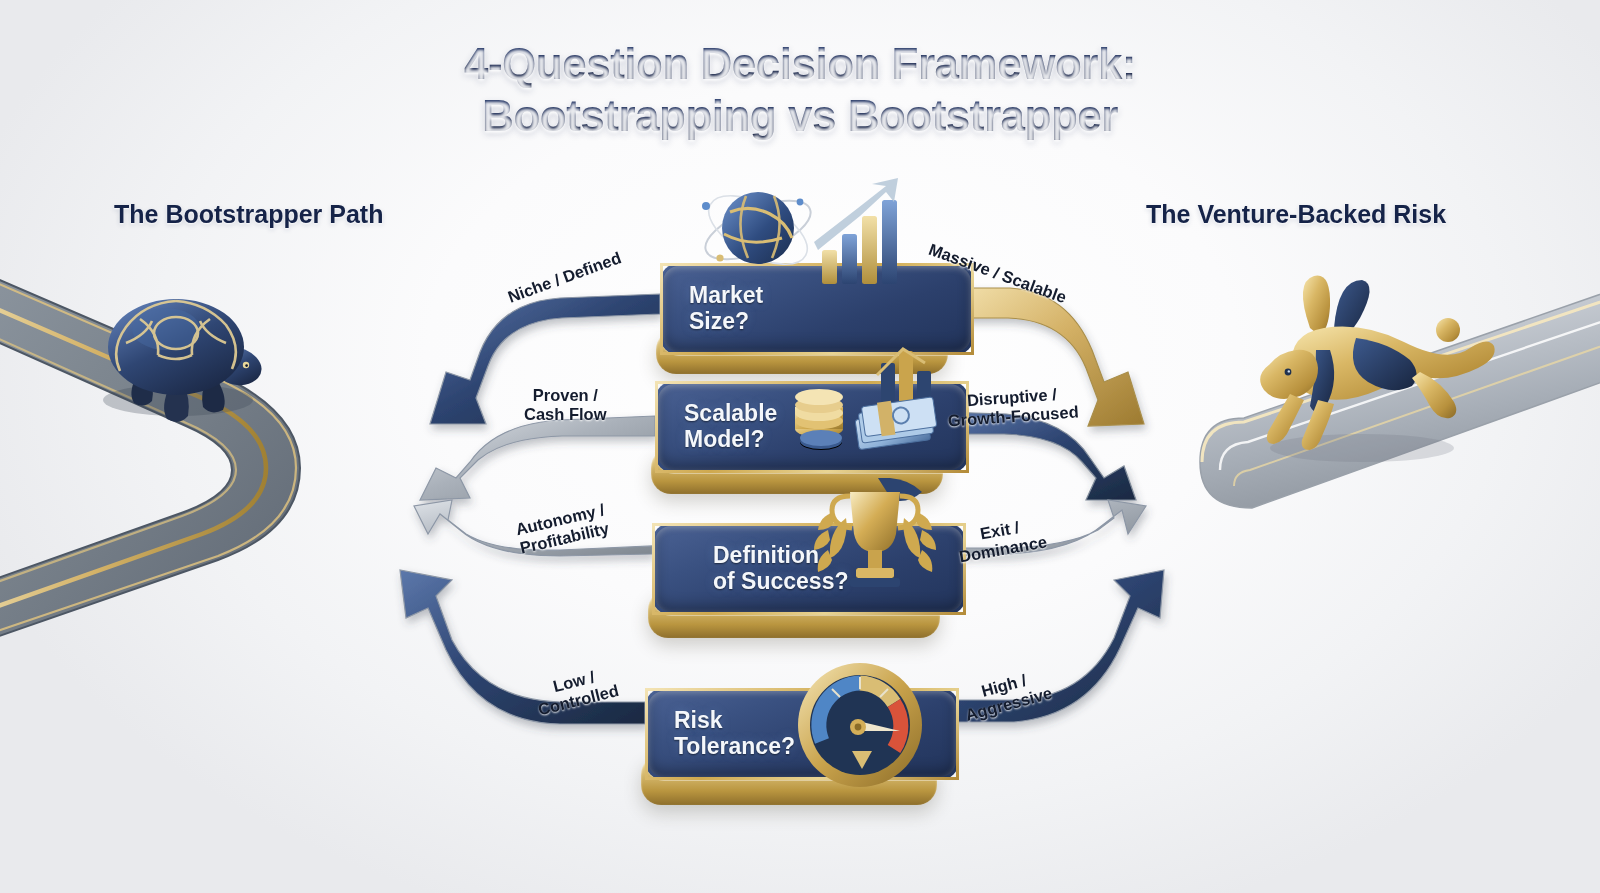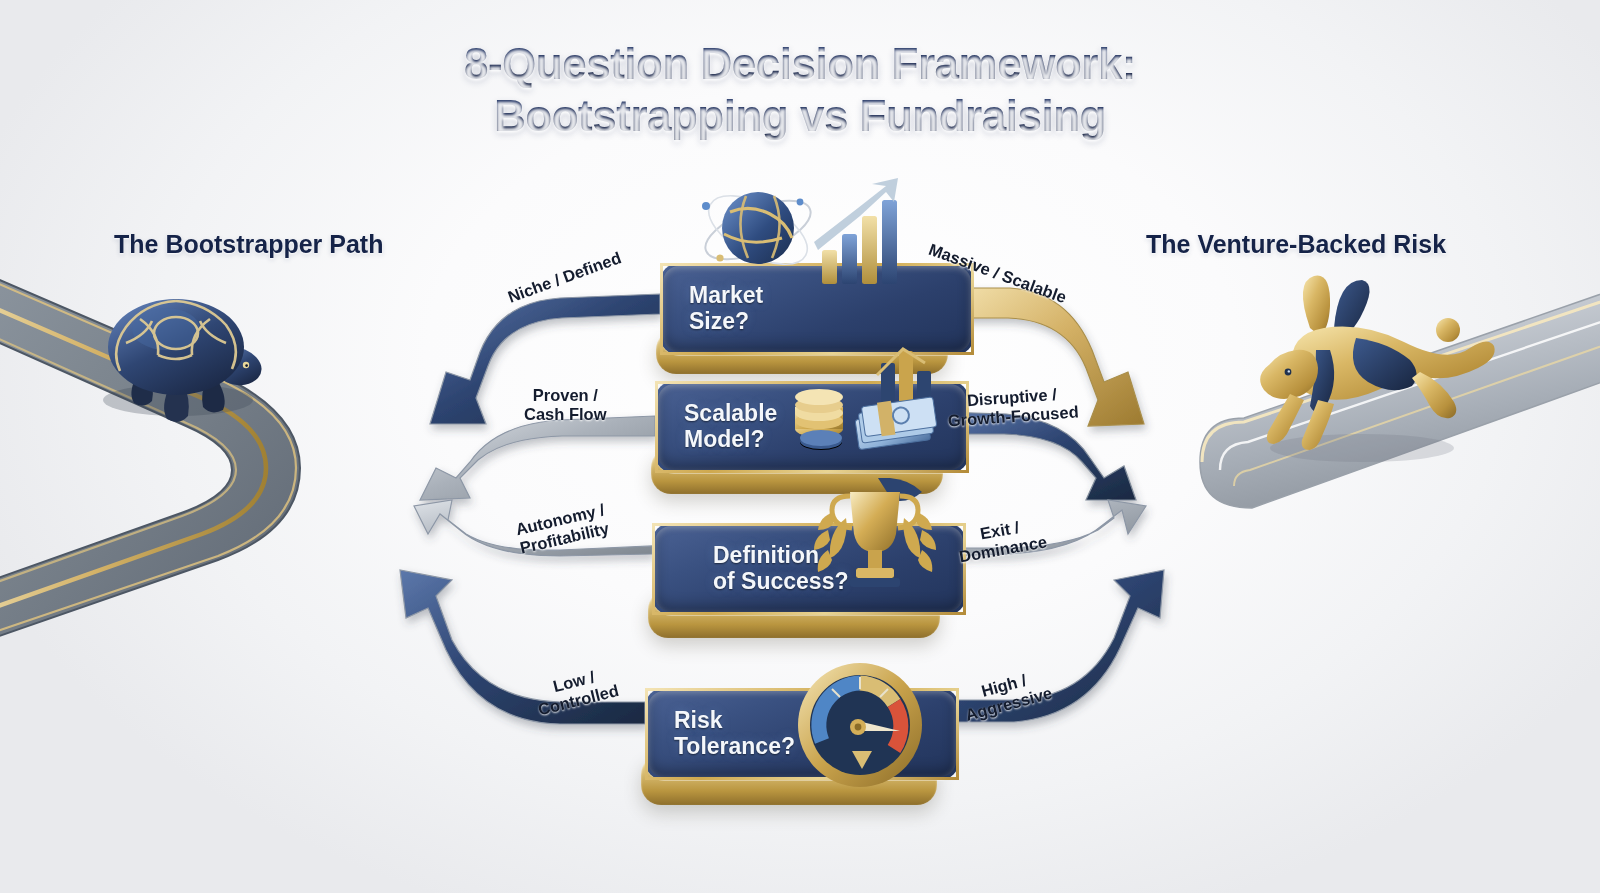"8-Question Decision Framework:" div.title-line { text: 8-Question -> 4-Question }
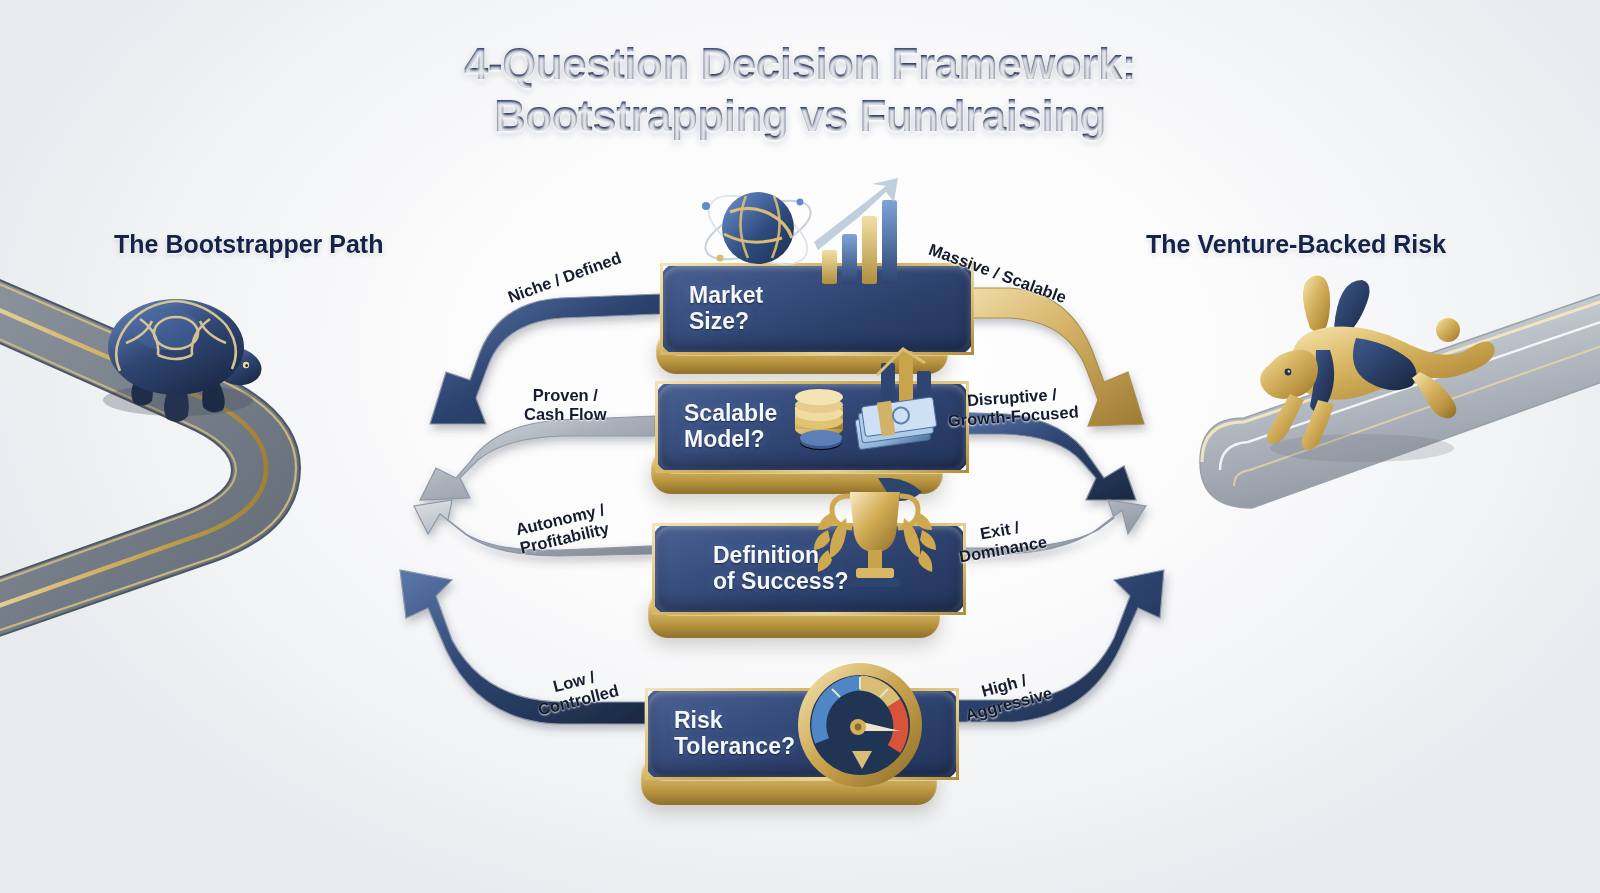"Bootstrapping vs Fundraising" div.title-line { text: Fundraising -> Bootstrapper }
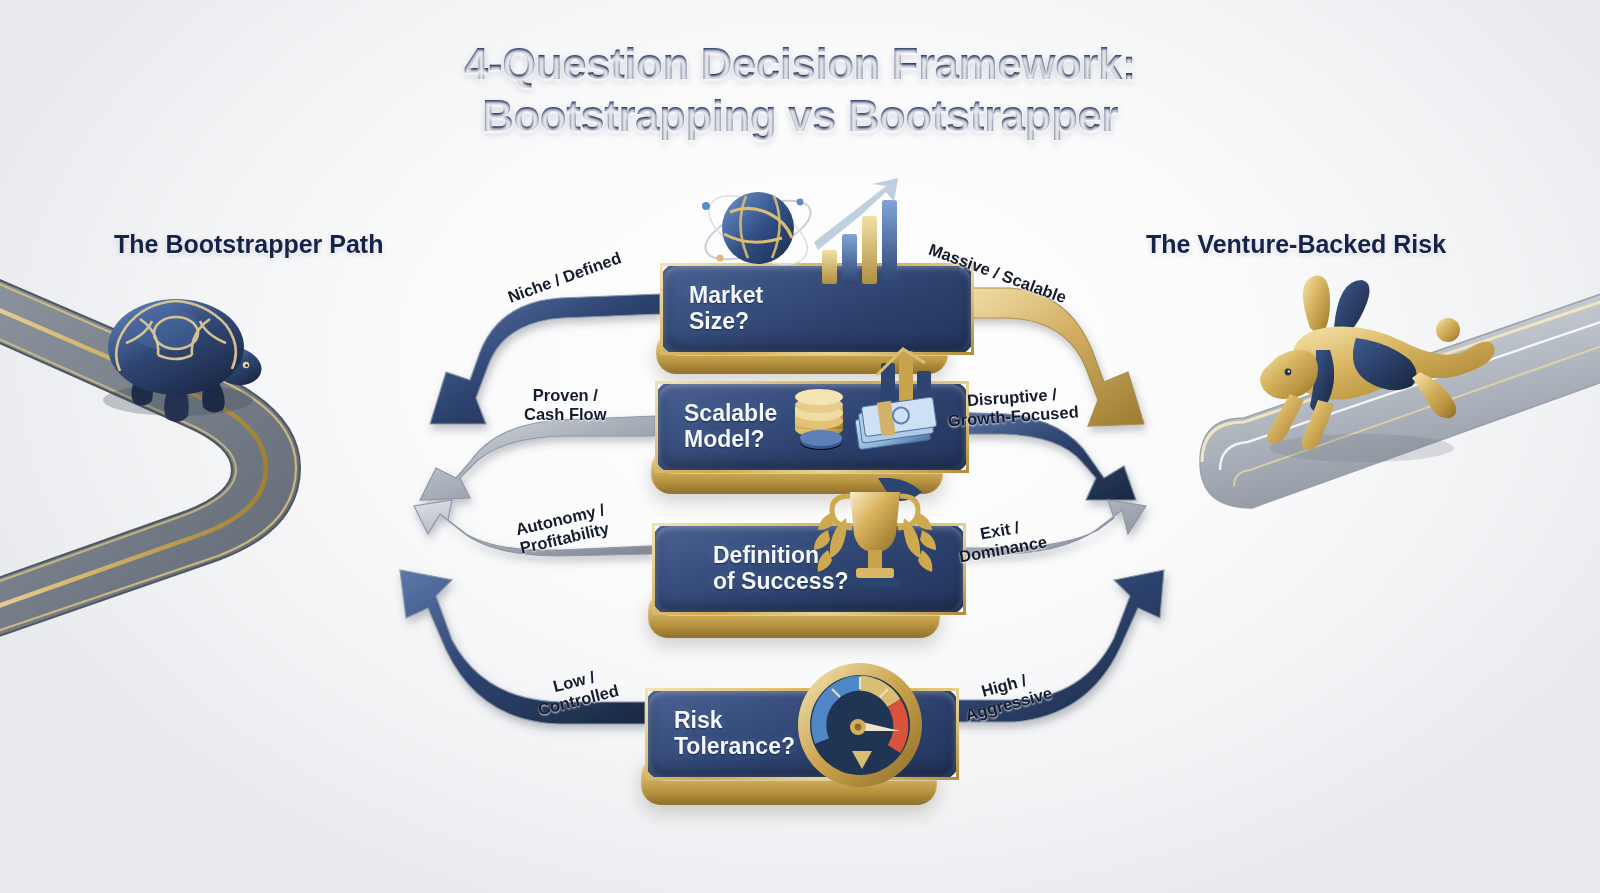"The Bootstrapper Path" .side-head { margin-top: 30px -> none }
